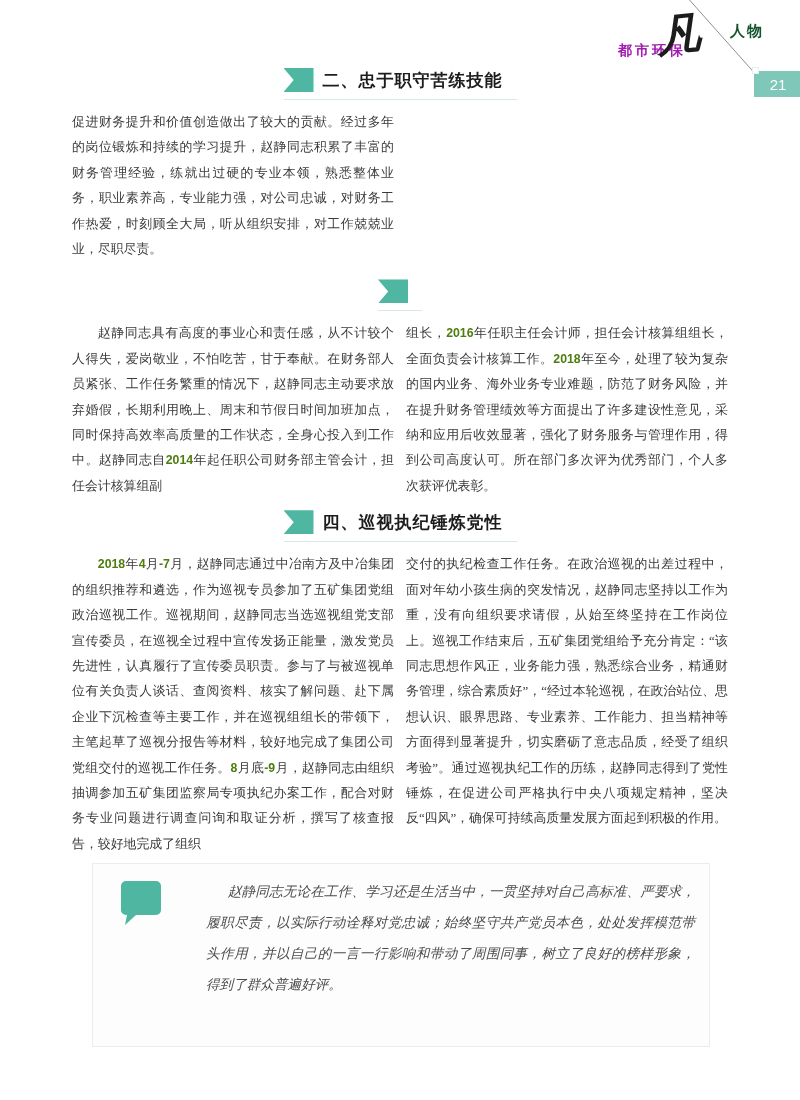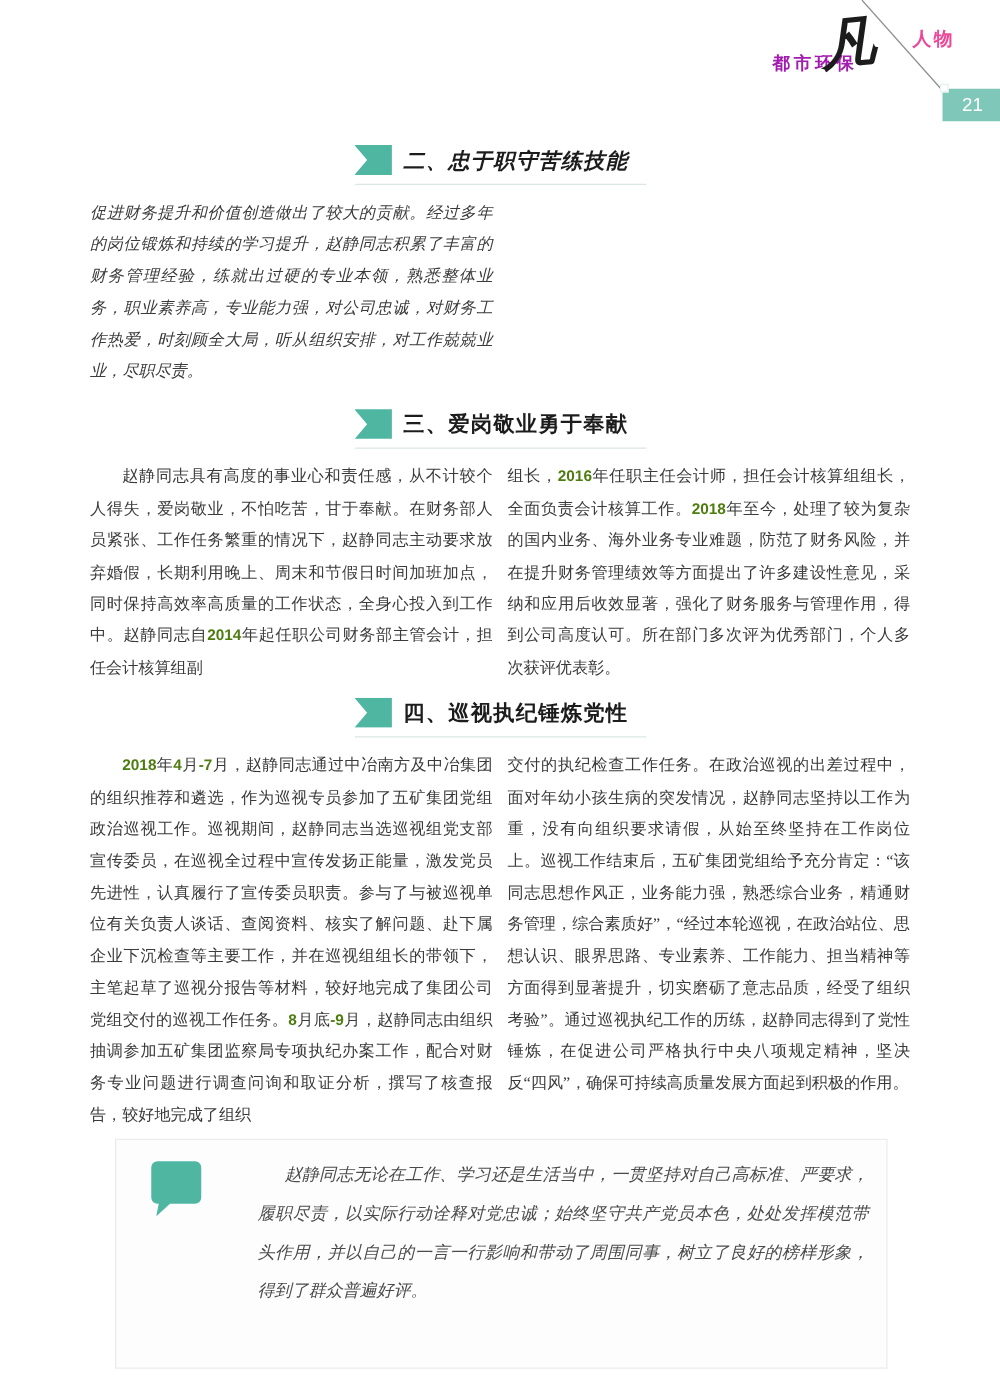"人物" .sec-label { color: #ec4899 -> #14532d }
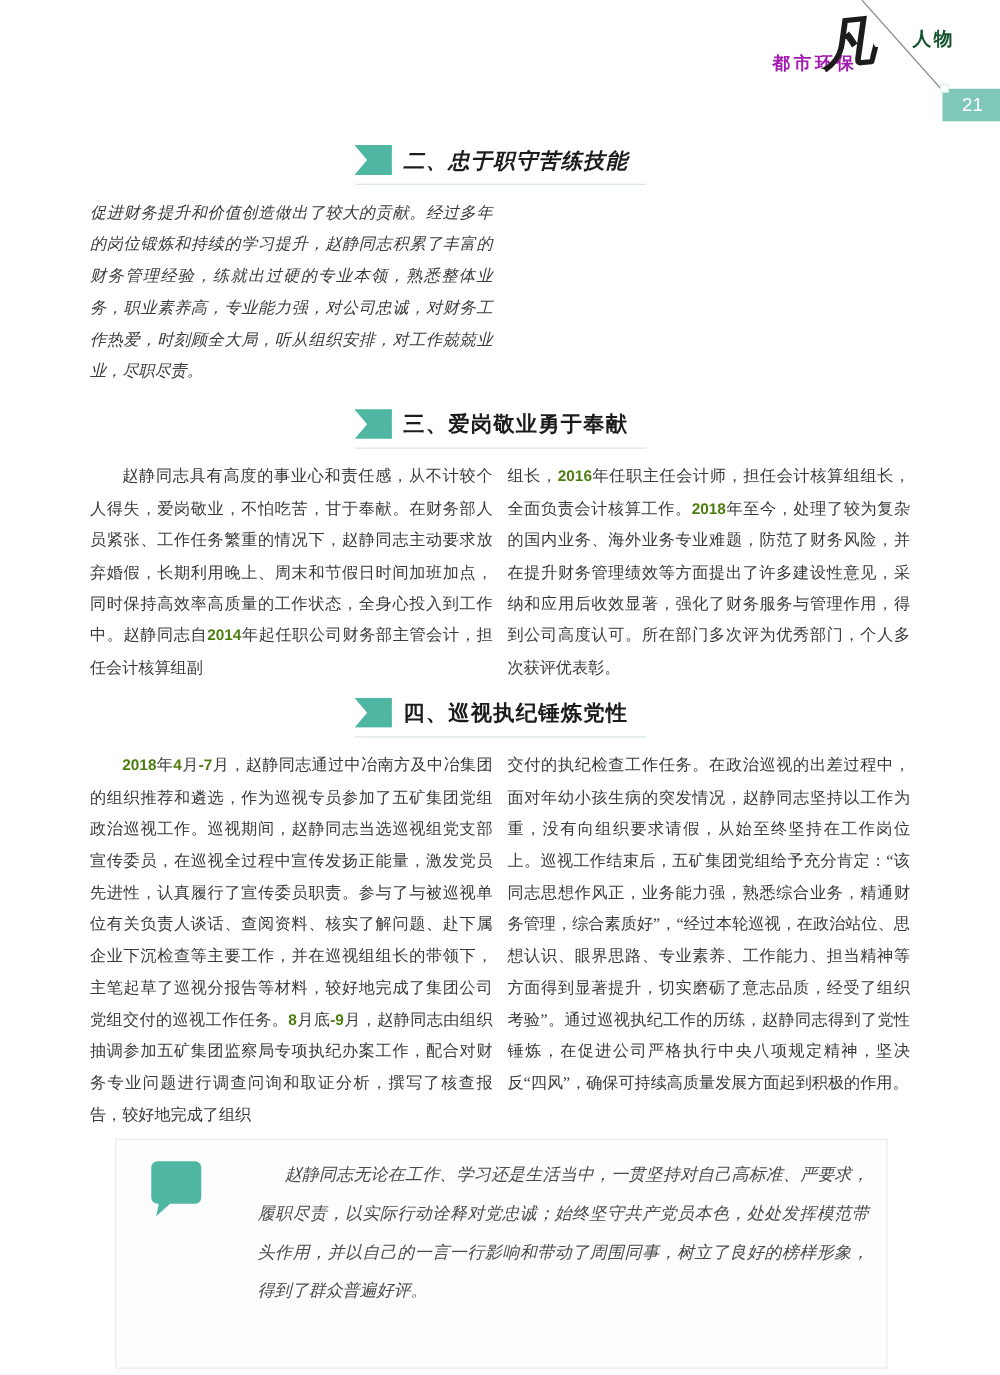"二、忠于职守苦练技能" .sec-2 { font-style: italic -> none; margin-top: 116px -> 68px }
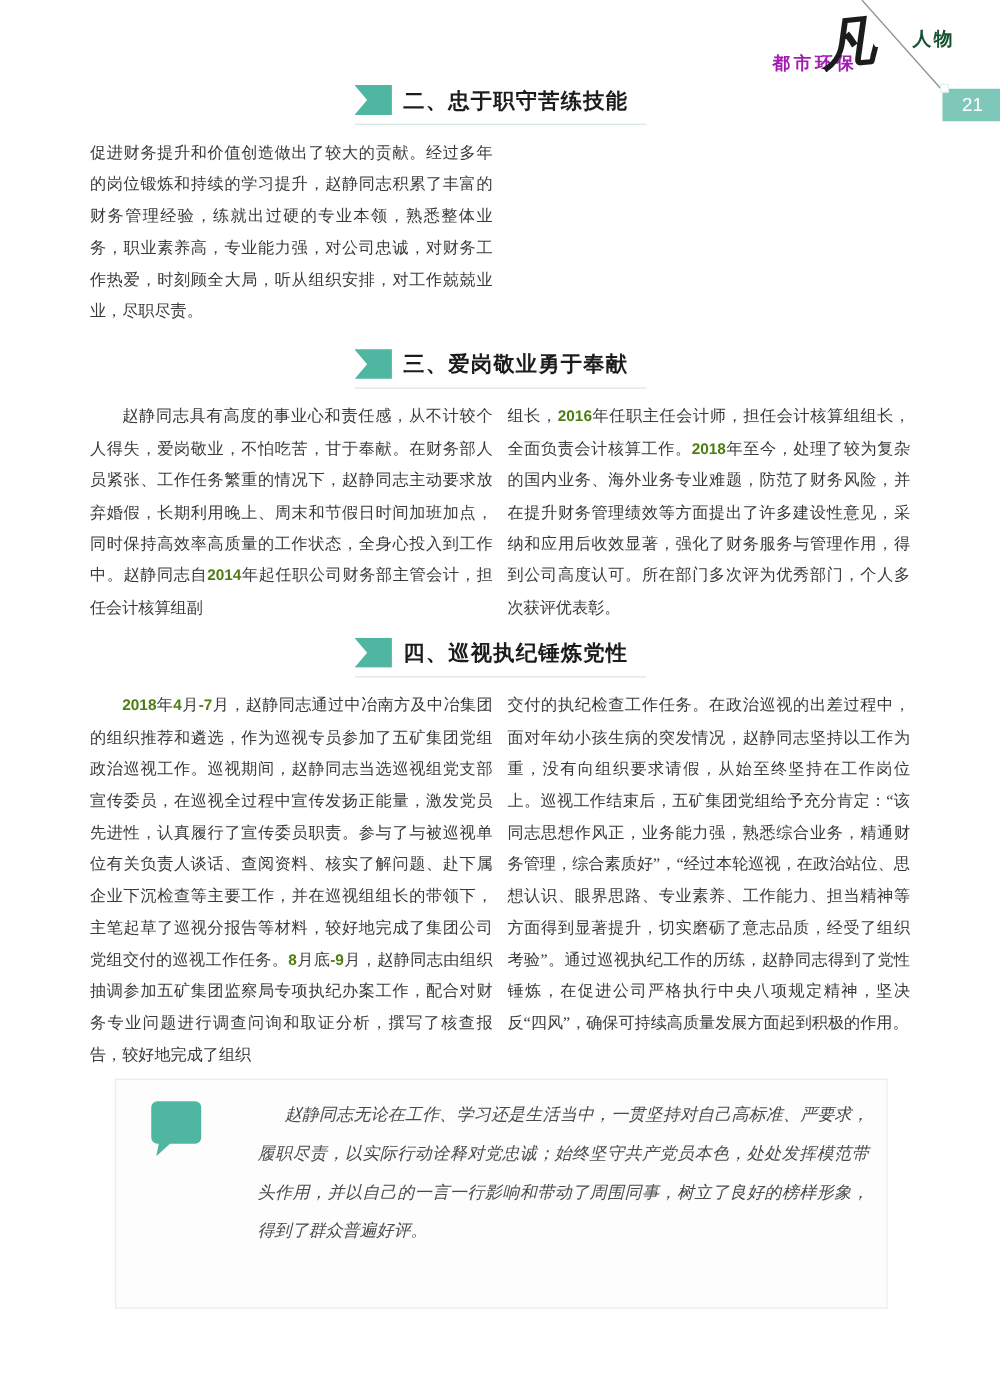"三、爱岗敬业勇于奉献" h2 { html: <h2>三、爱岗敬业勇于奉献</h2> -> none }
